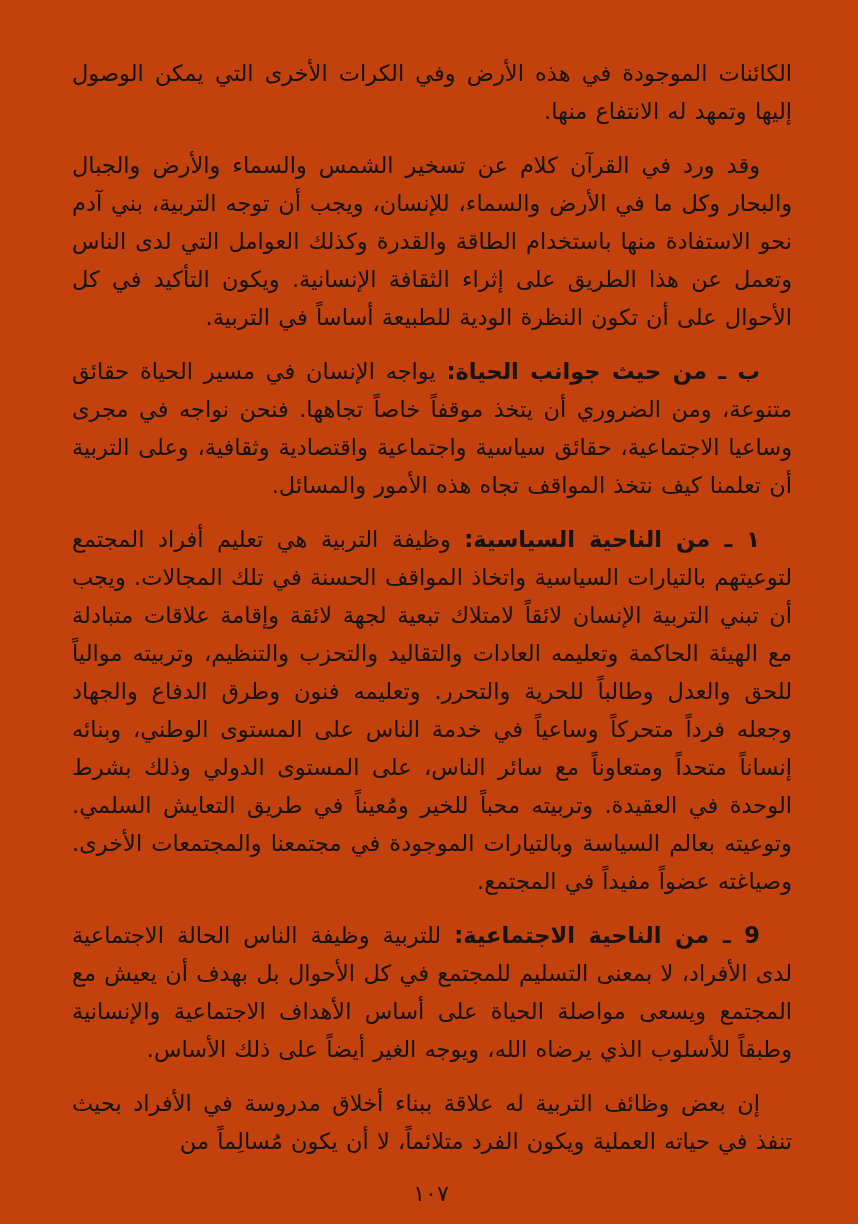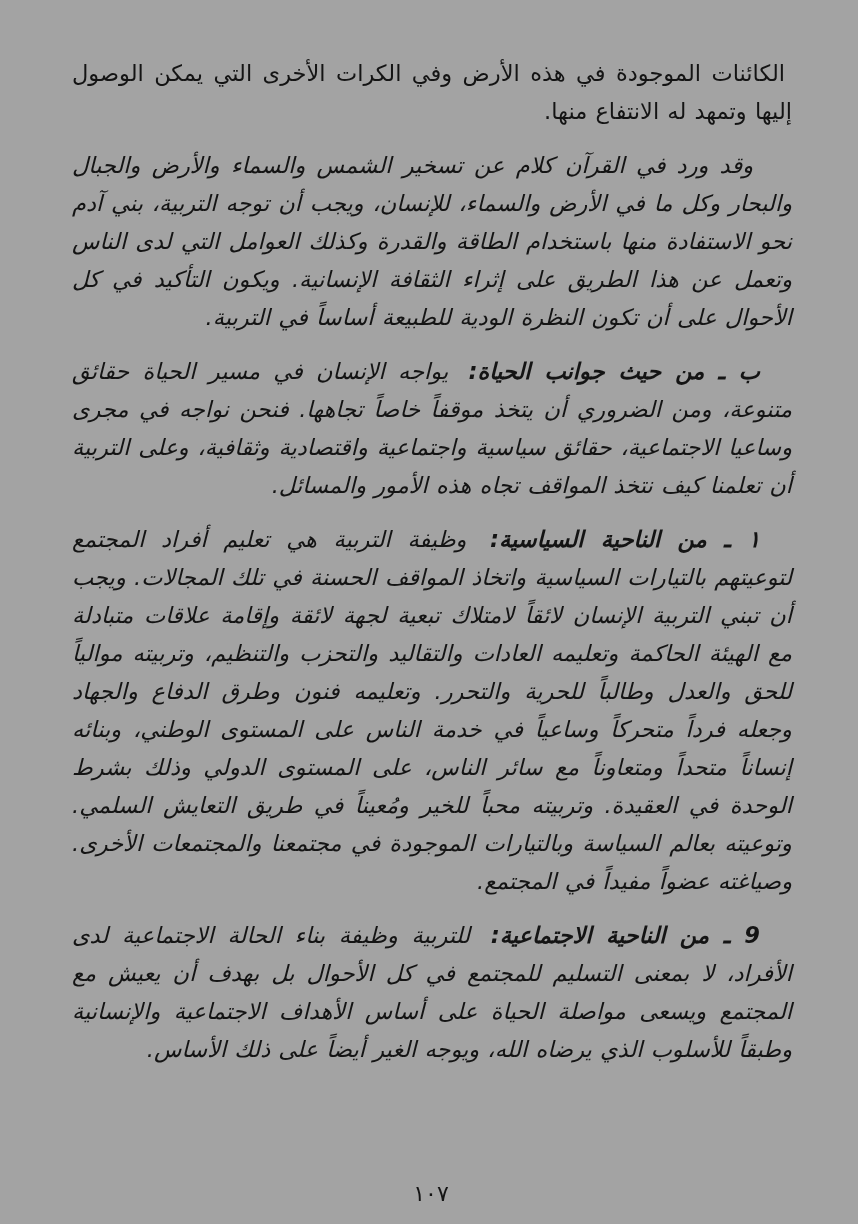"الكائنات الموجودة في هذه الأرض" .book-page { background: #a3a3a3 -> #c2410c }
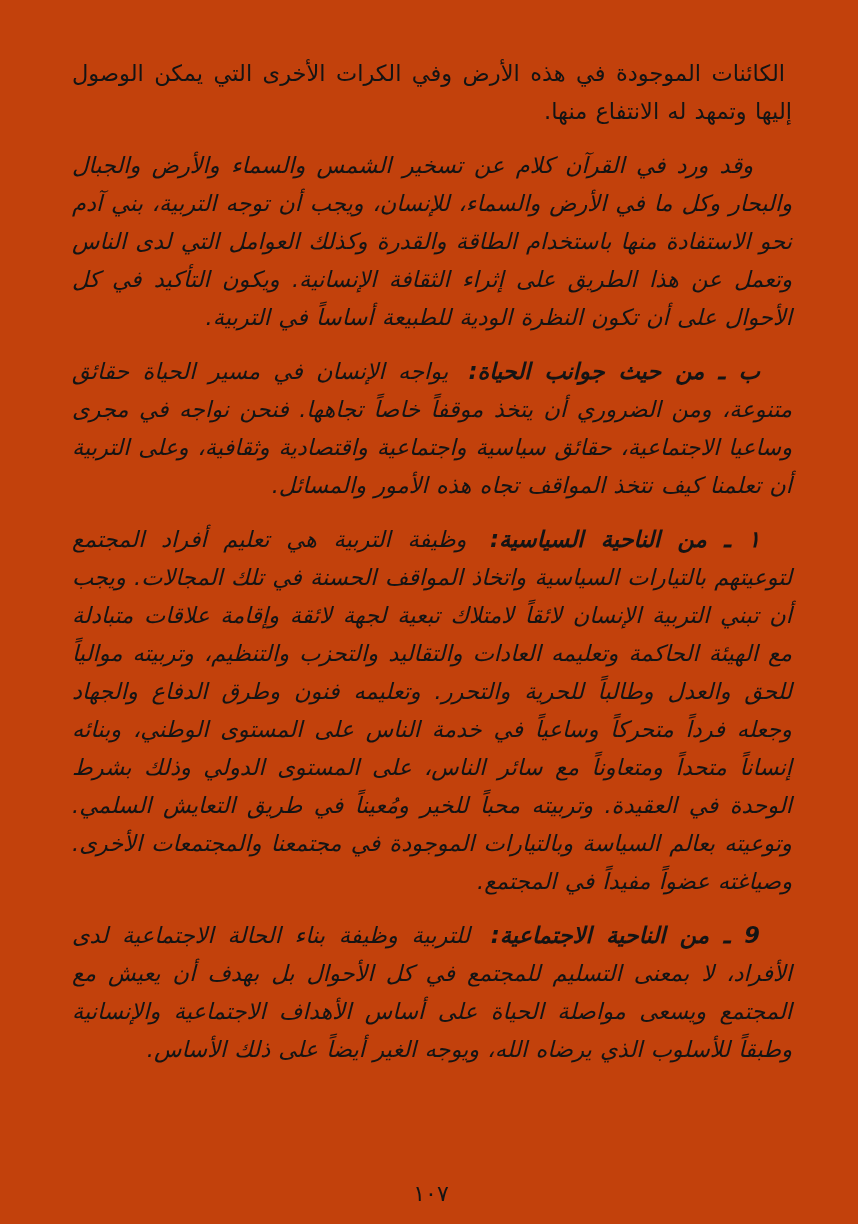"وقد ورد في القرآن كلام" .para.indent { font-style: italic -> none }
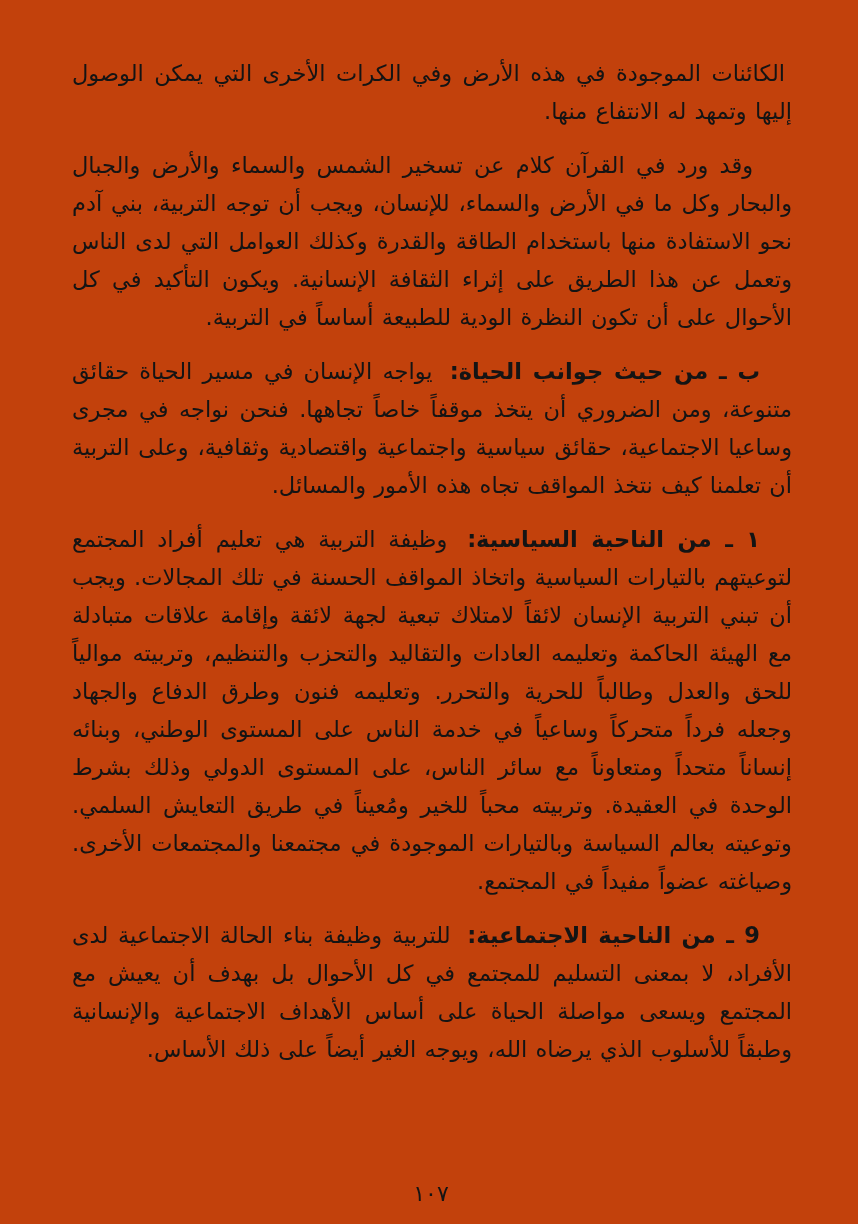"ب ـ من حيث جوانب" .lead { margin-left: 7px -> none }
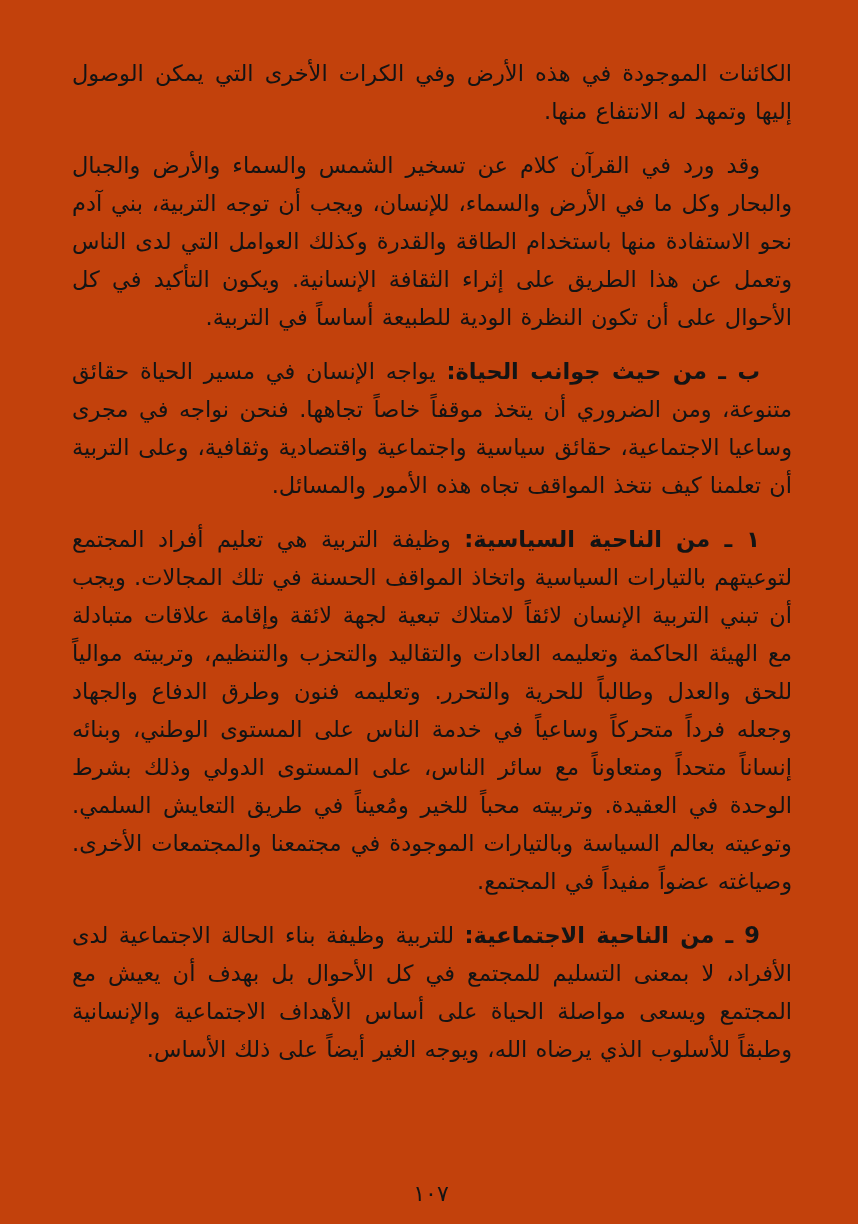"للتربية وظيفة بناء الحالة الاجتماعية" span { text: بناء -> الناس }
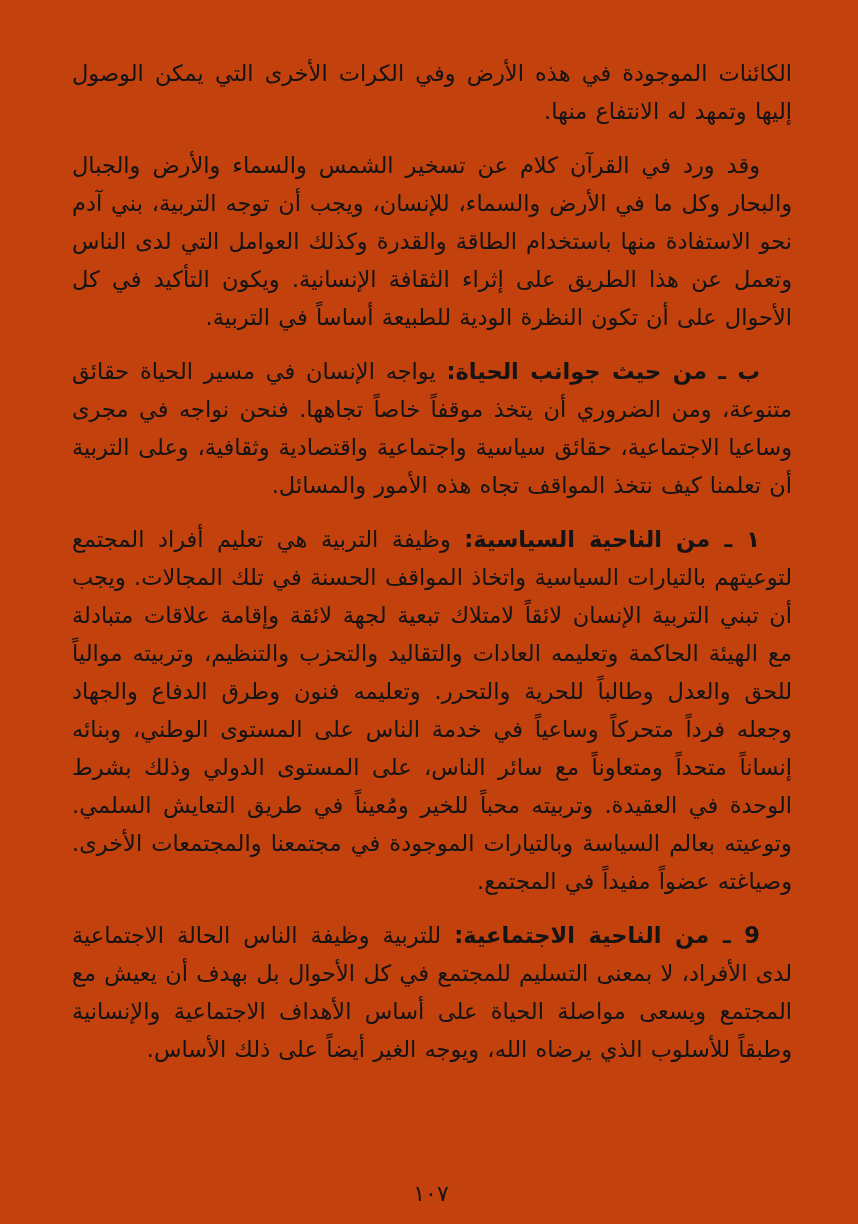"إن بعض وظائف التربية له" p.para { html: none -> <p><b></b> <span>إن بعض وظائف التربية له علاقة ببناء أخلاق مدروسة في الأفراد بحيث تنفذ في حياته العملية ويكون الفرد متلائماً، لا أن يكون مُسالِماً من</span></p> }
